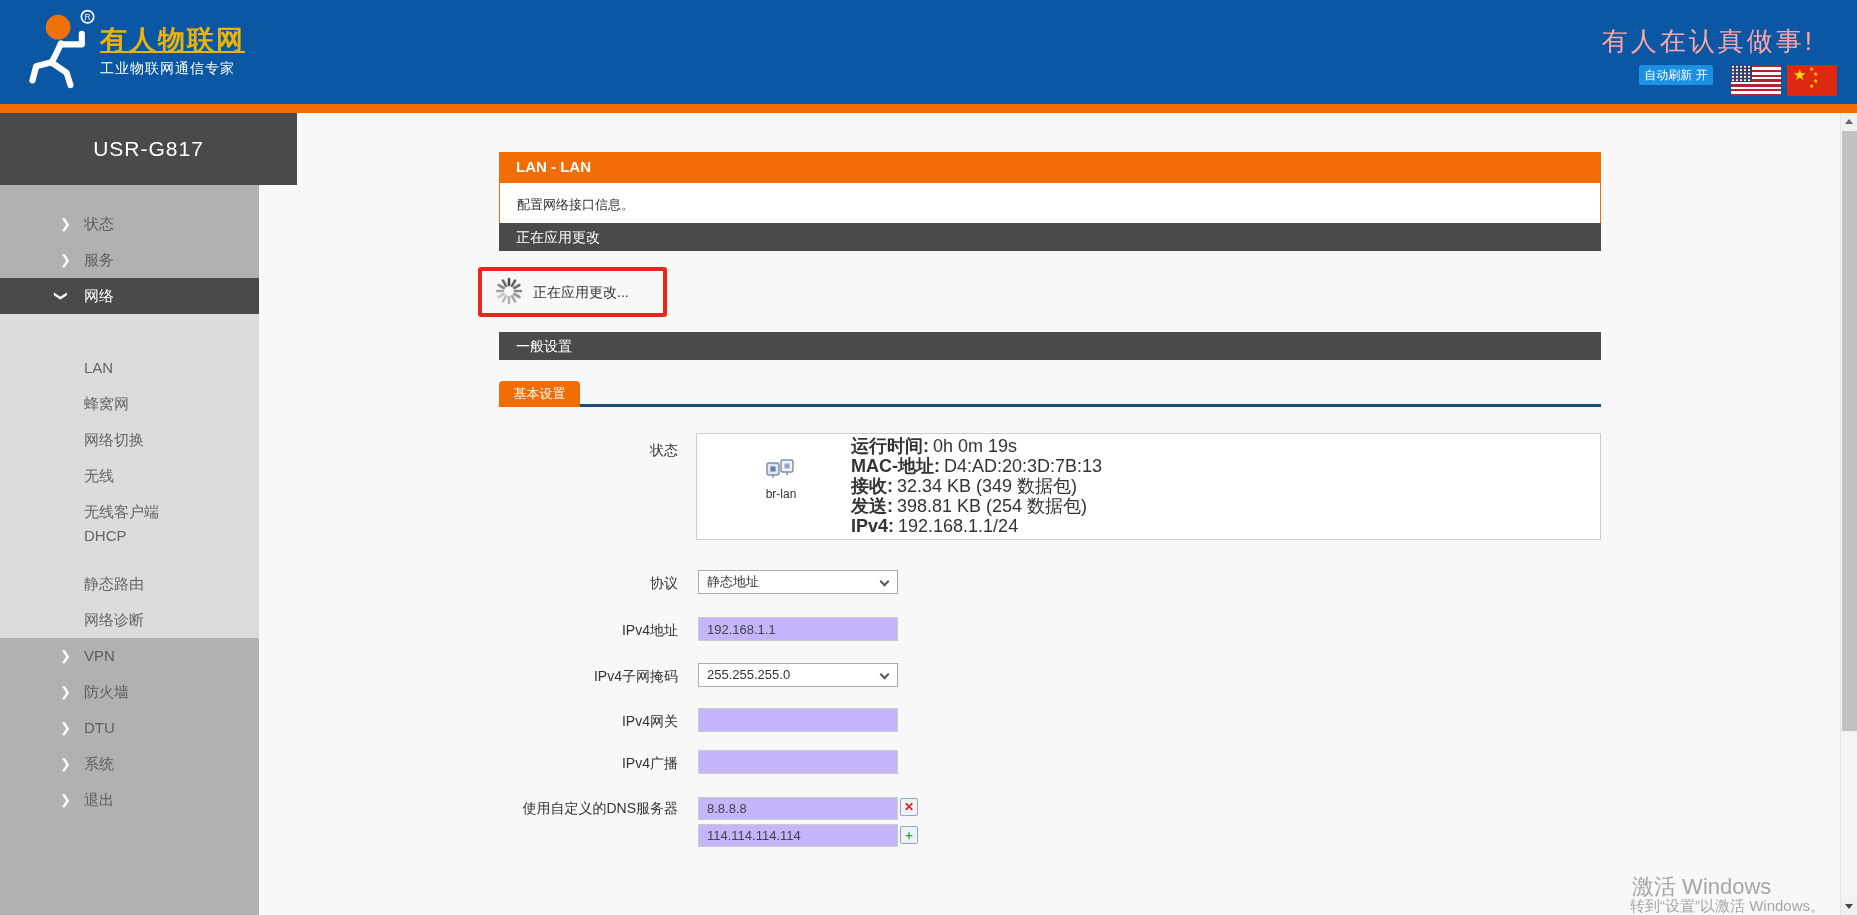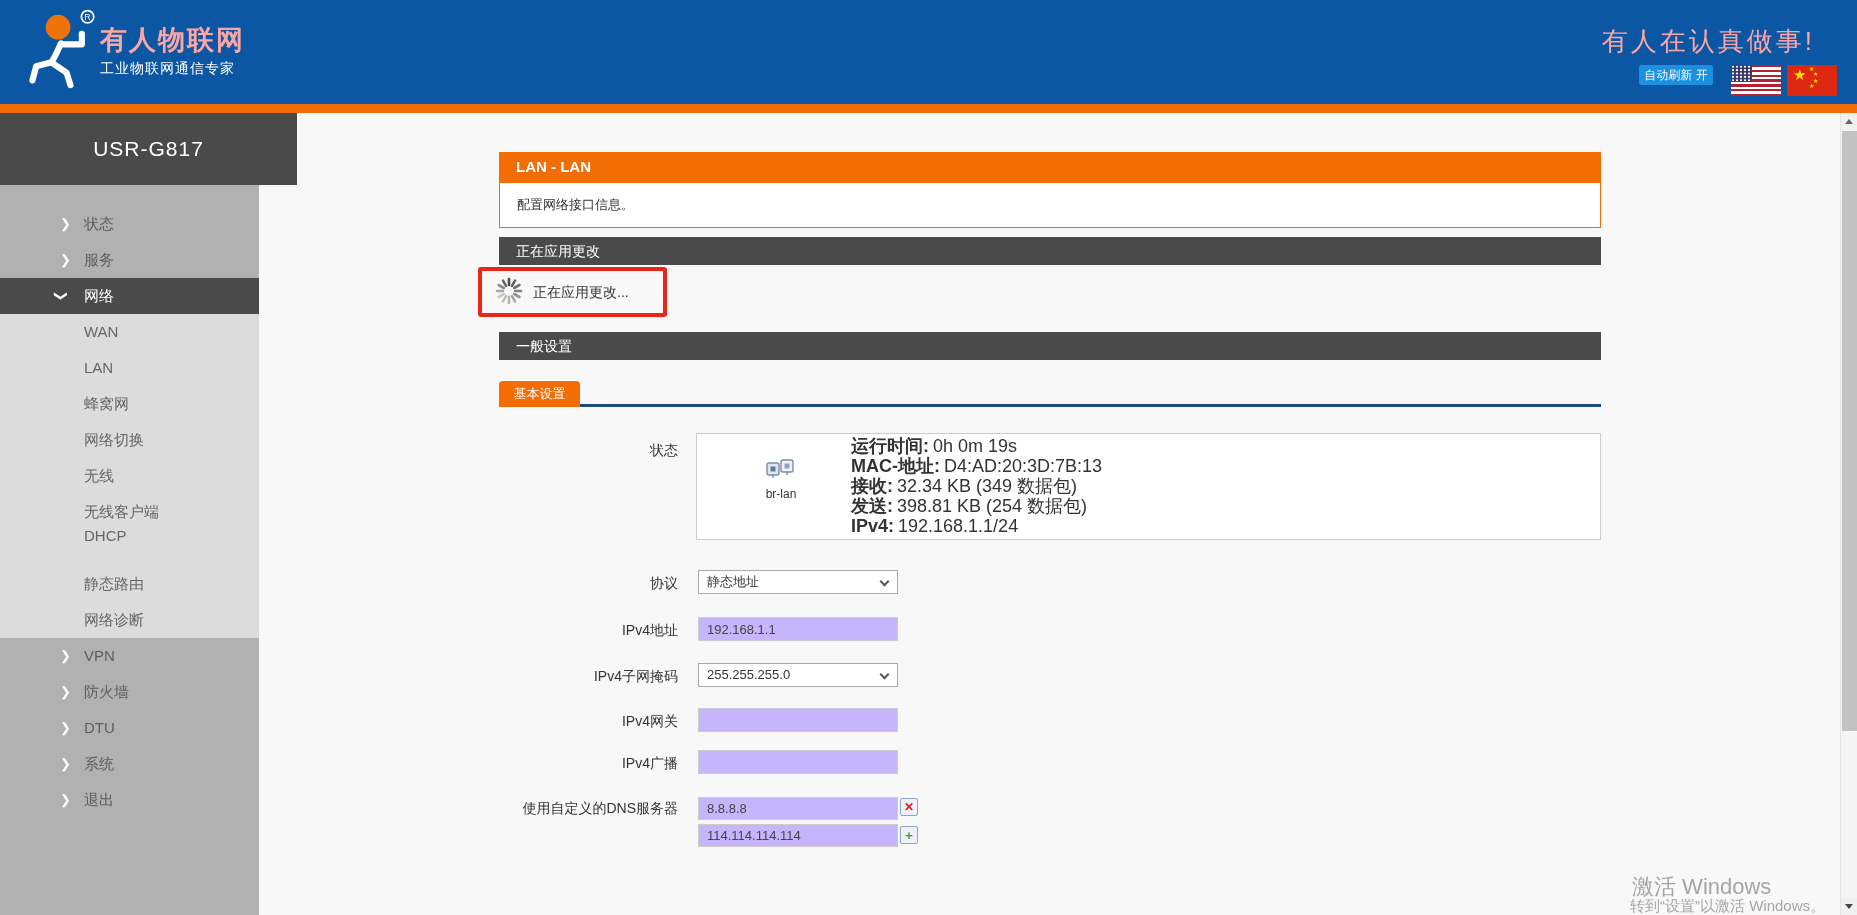"有人物联网" .brand-title { color: #fca5a5 -> #eab308; text-decoration: none -> underline }
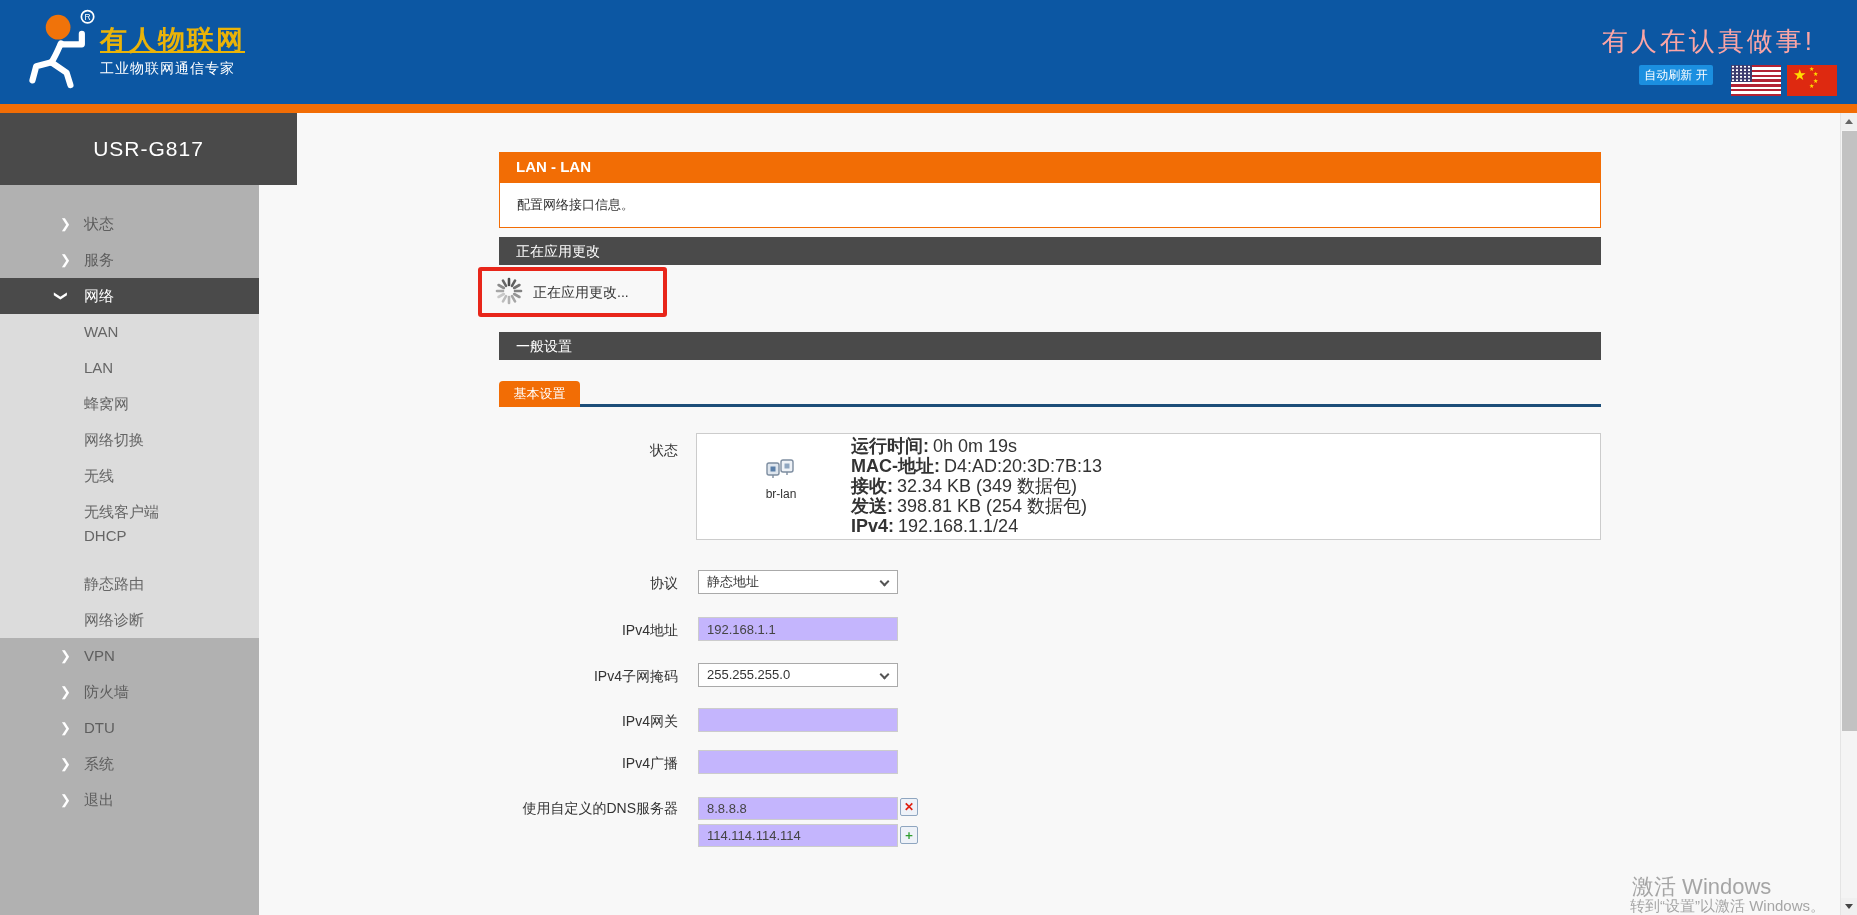"正在应用更改" .apply-bar { top: 237px -> 223px }
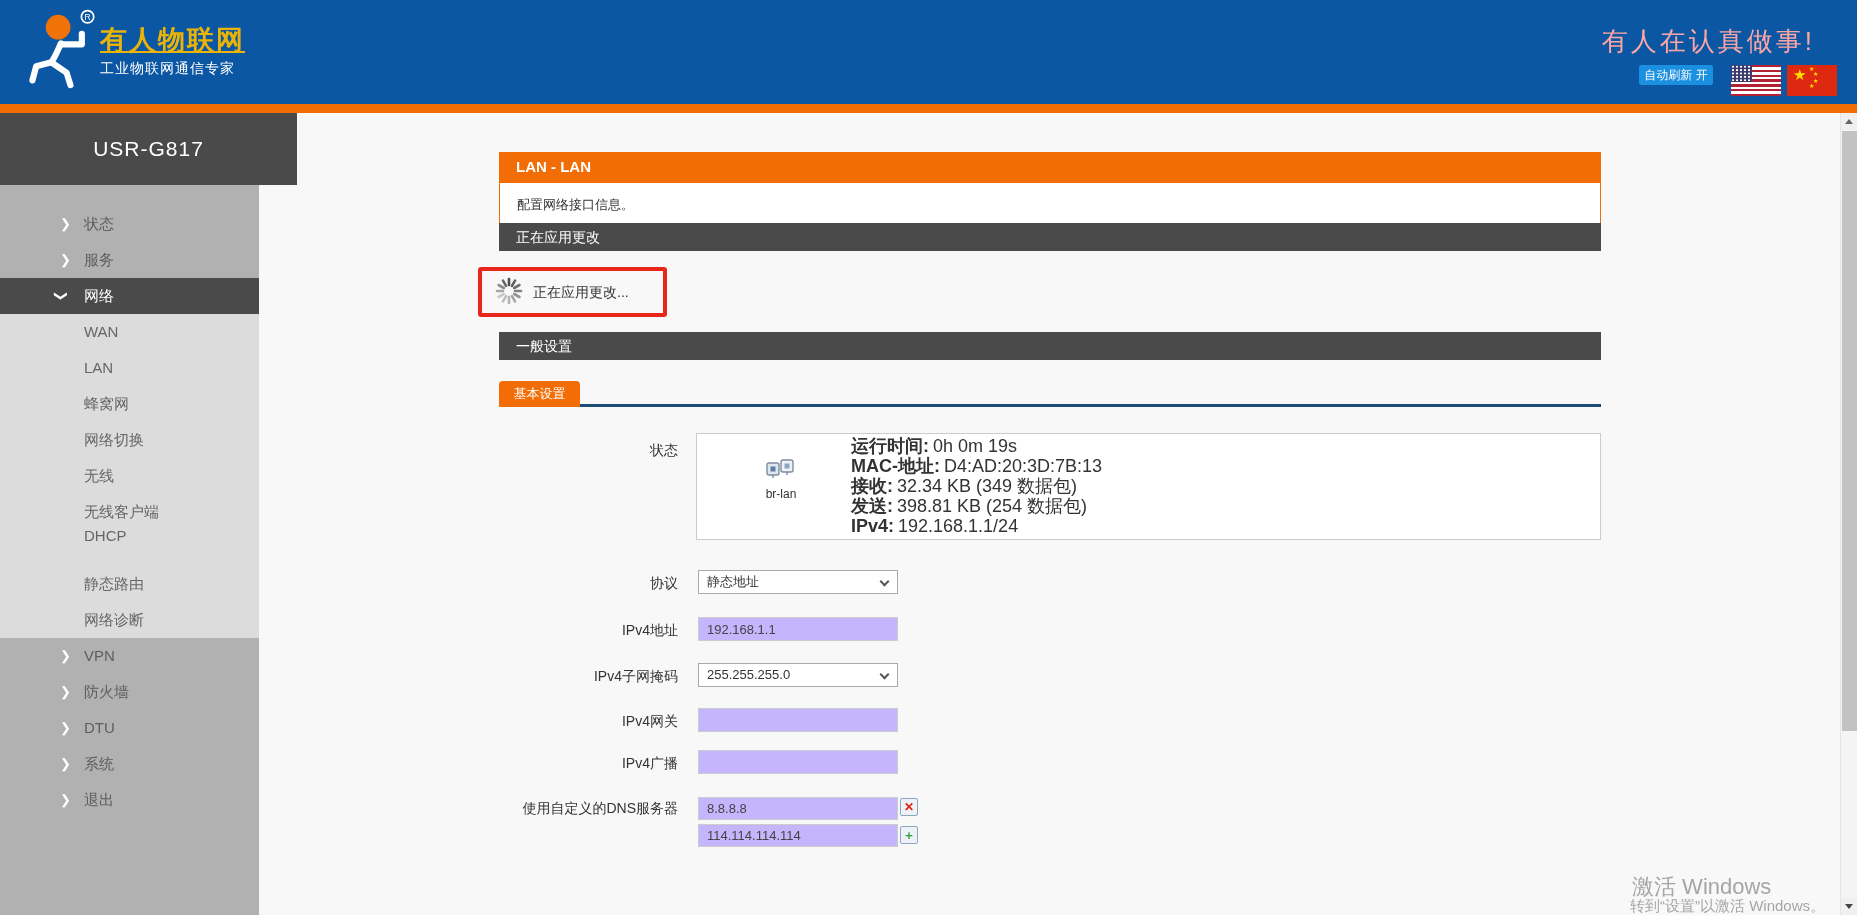"WAN" div.sub-row { html: <div> <span>WAN</span> </div> -> none }
